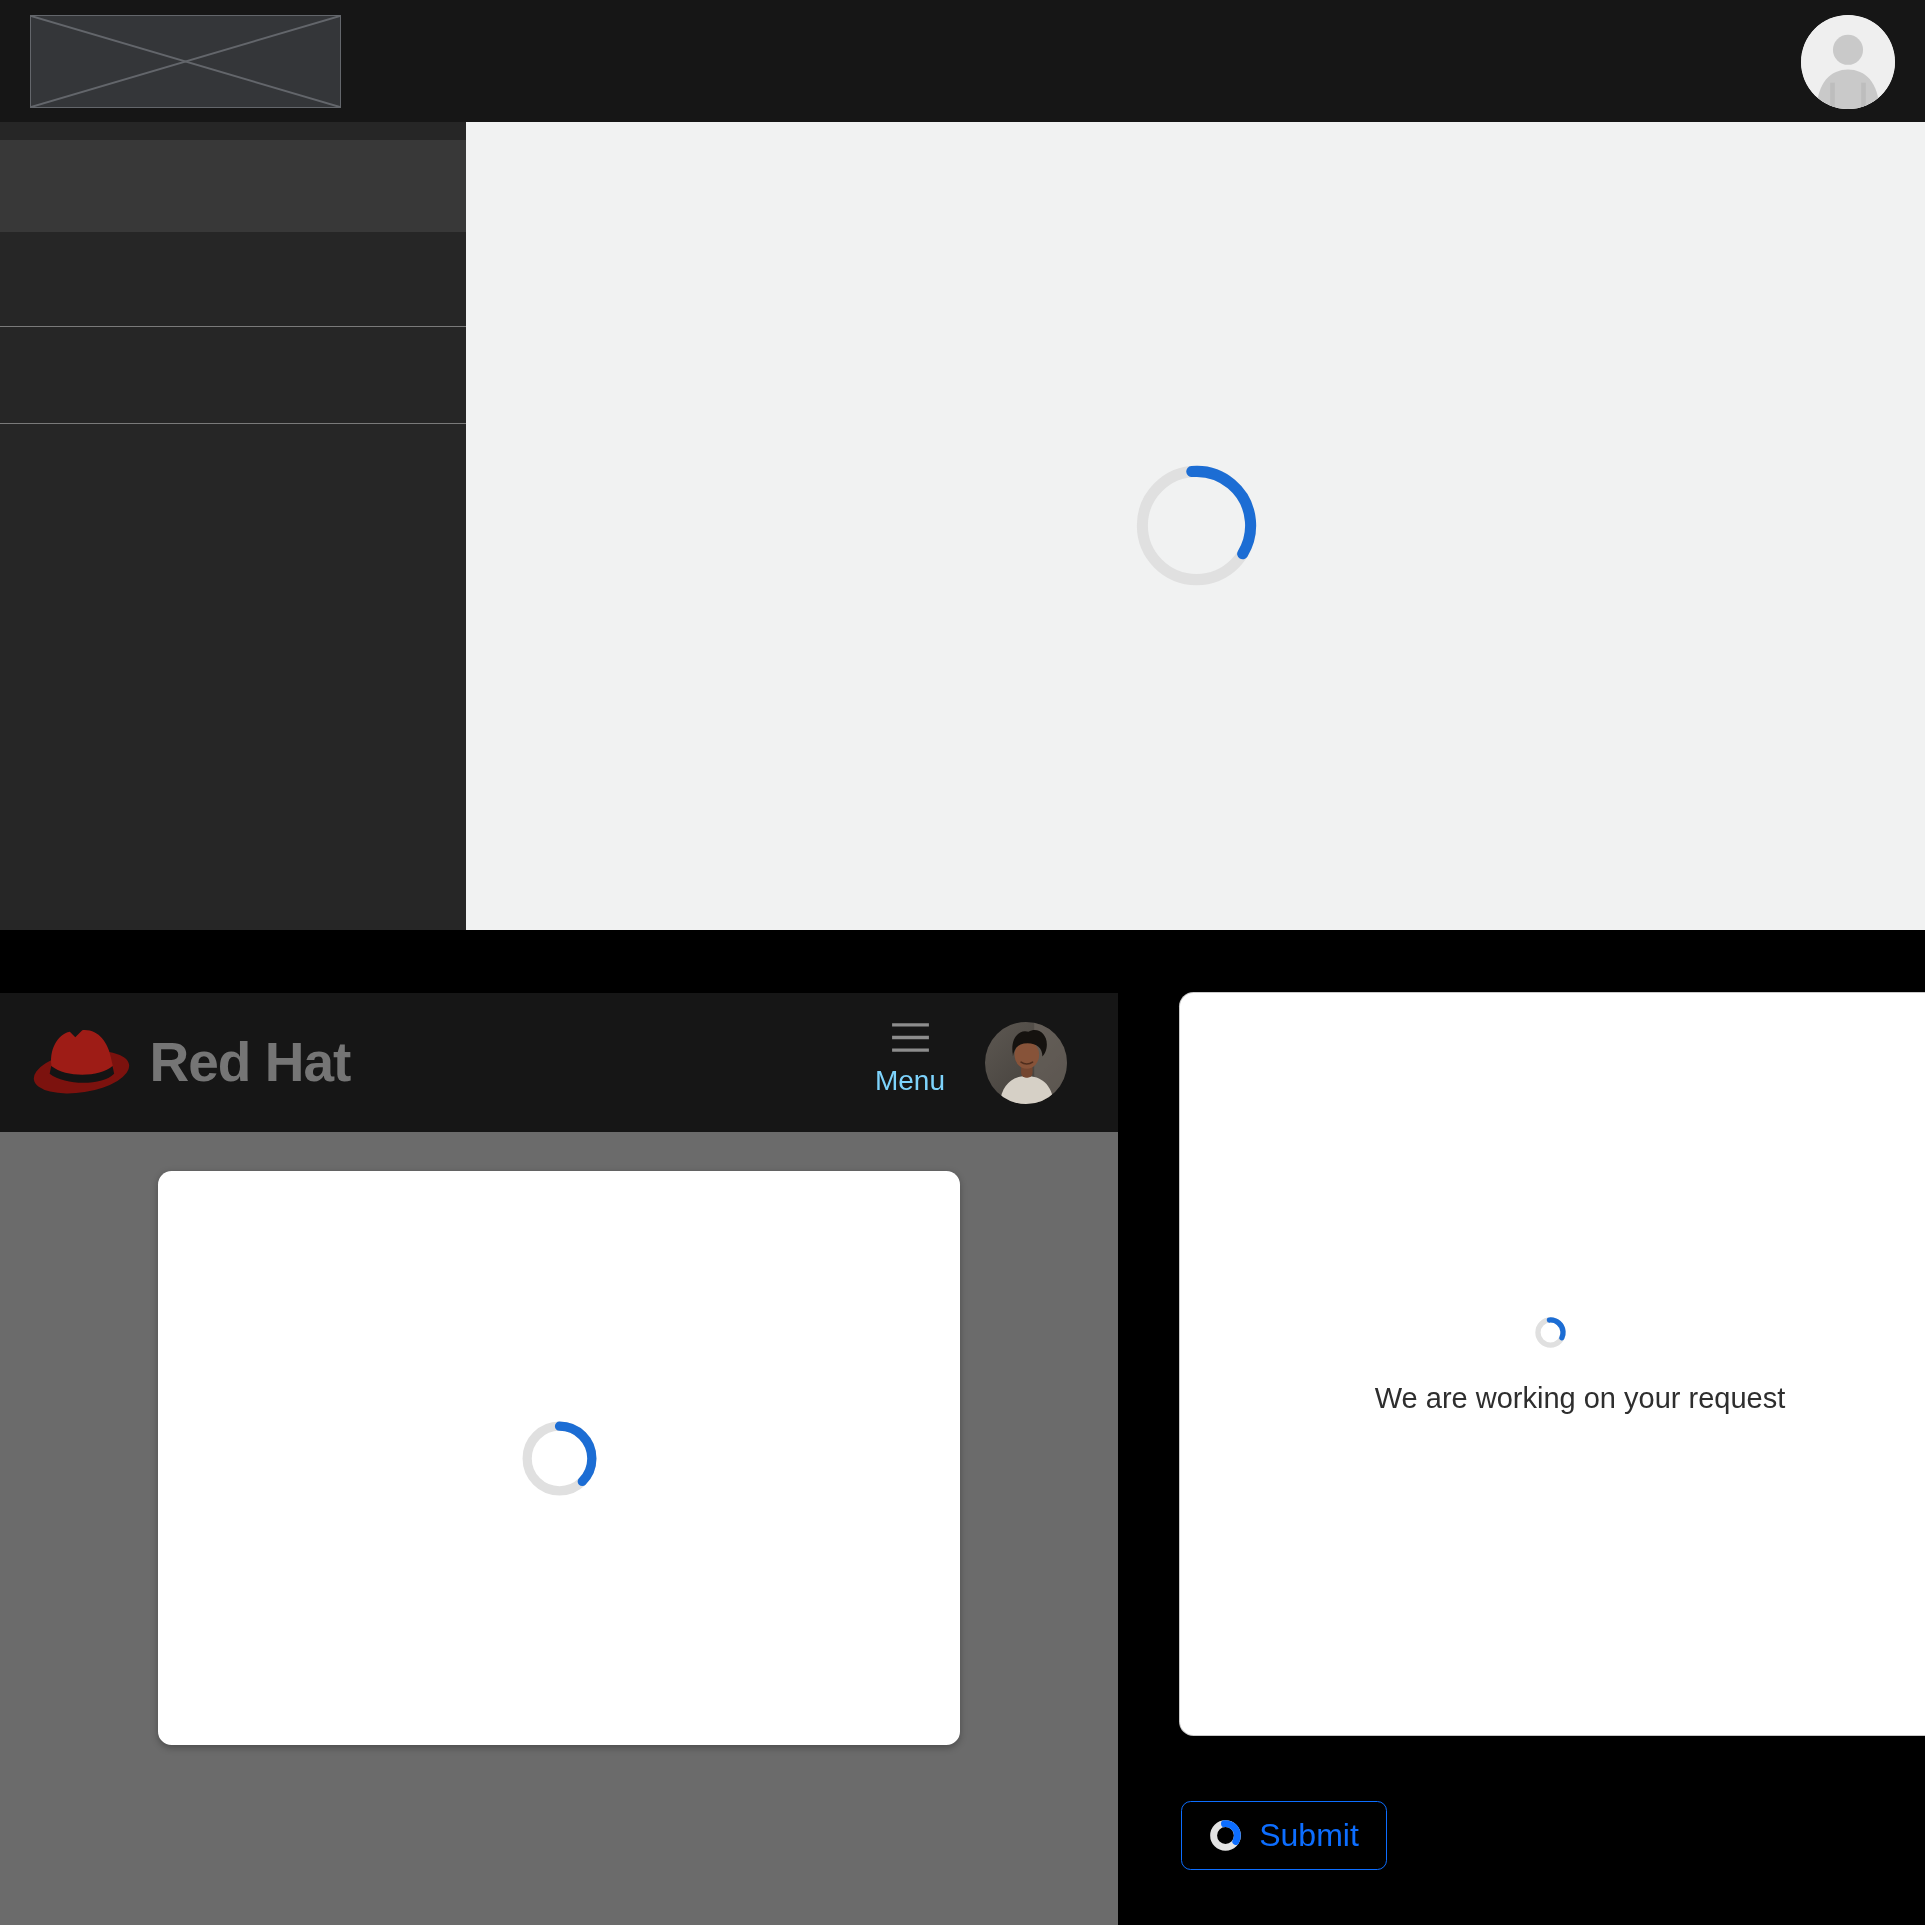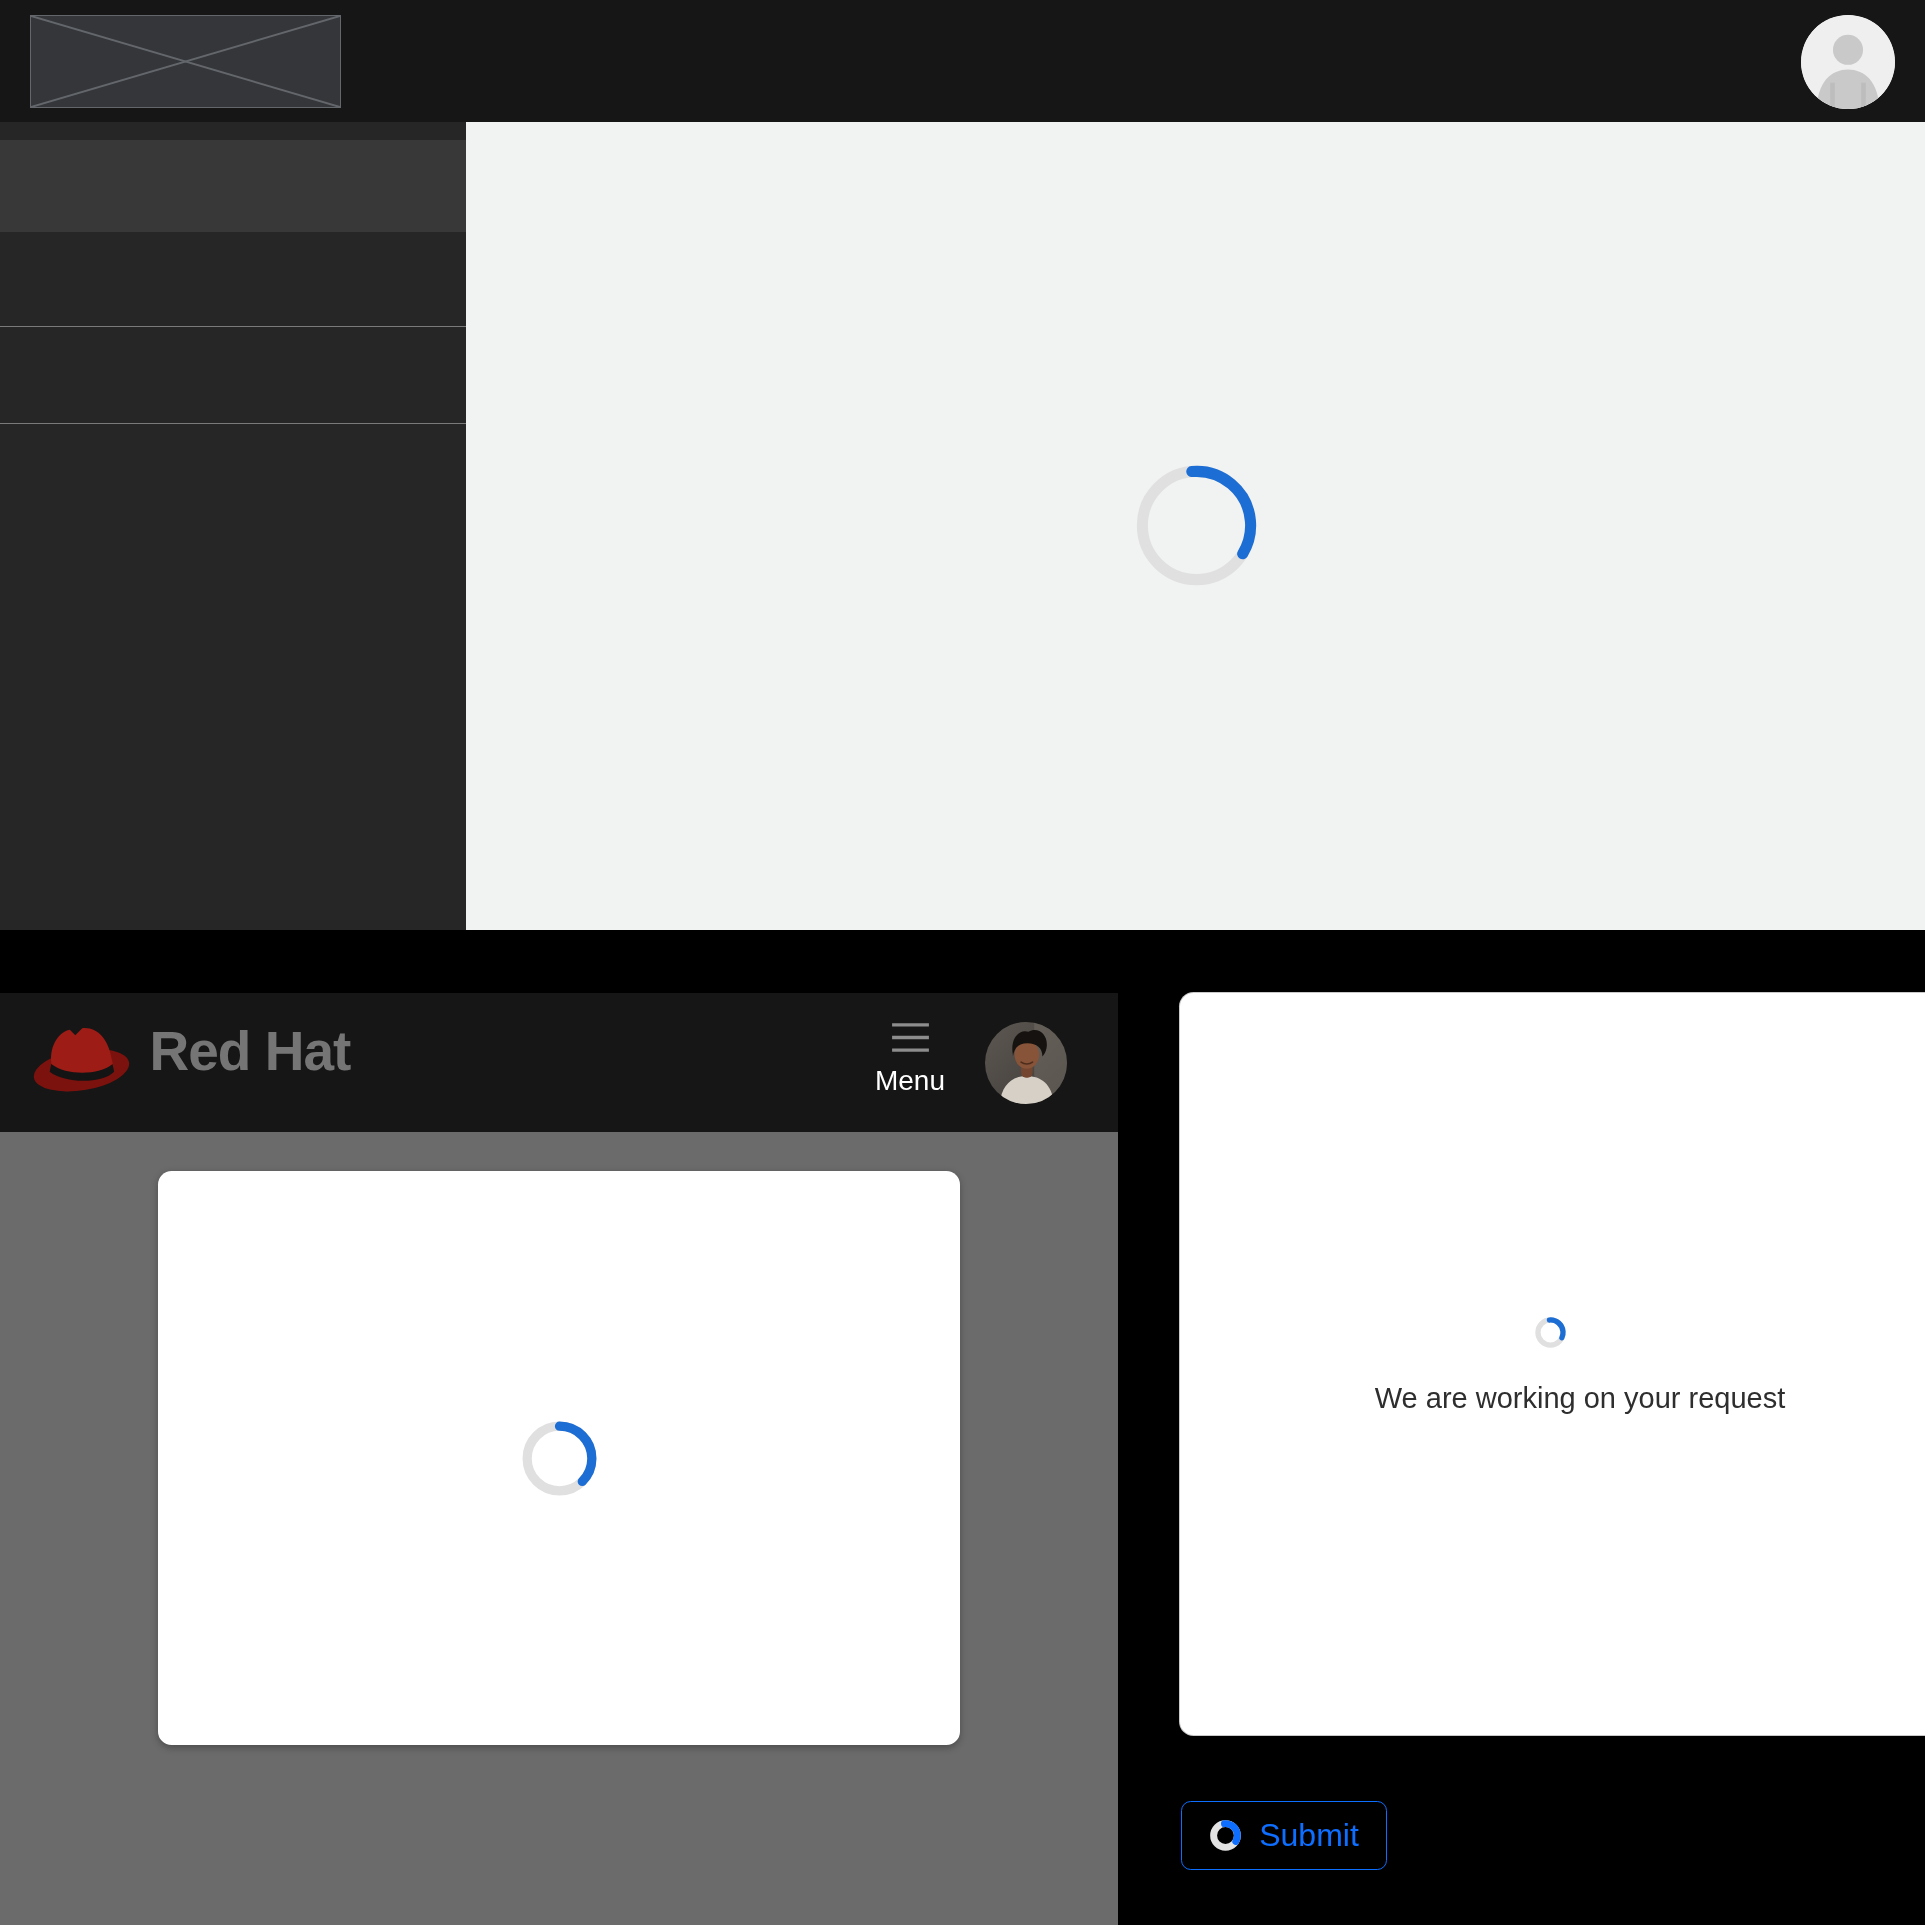"Red Hat" .brand { align-items: none -> center }
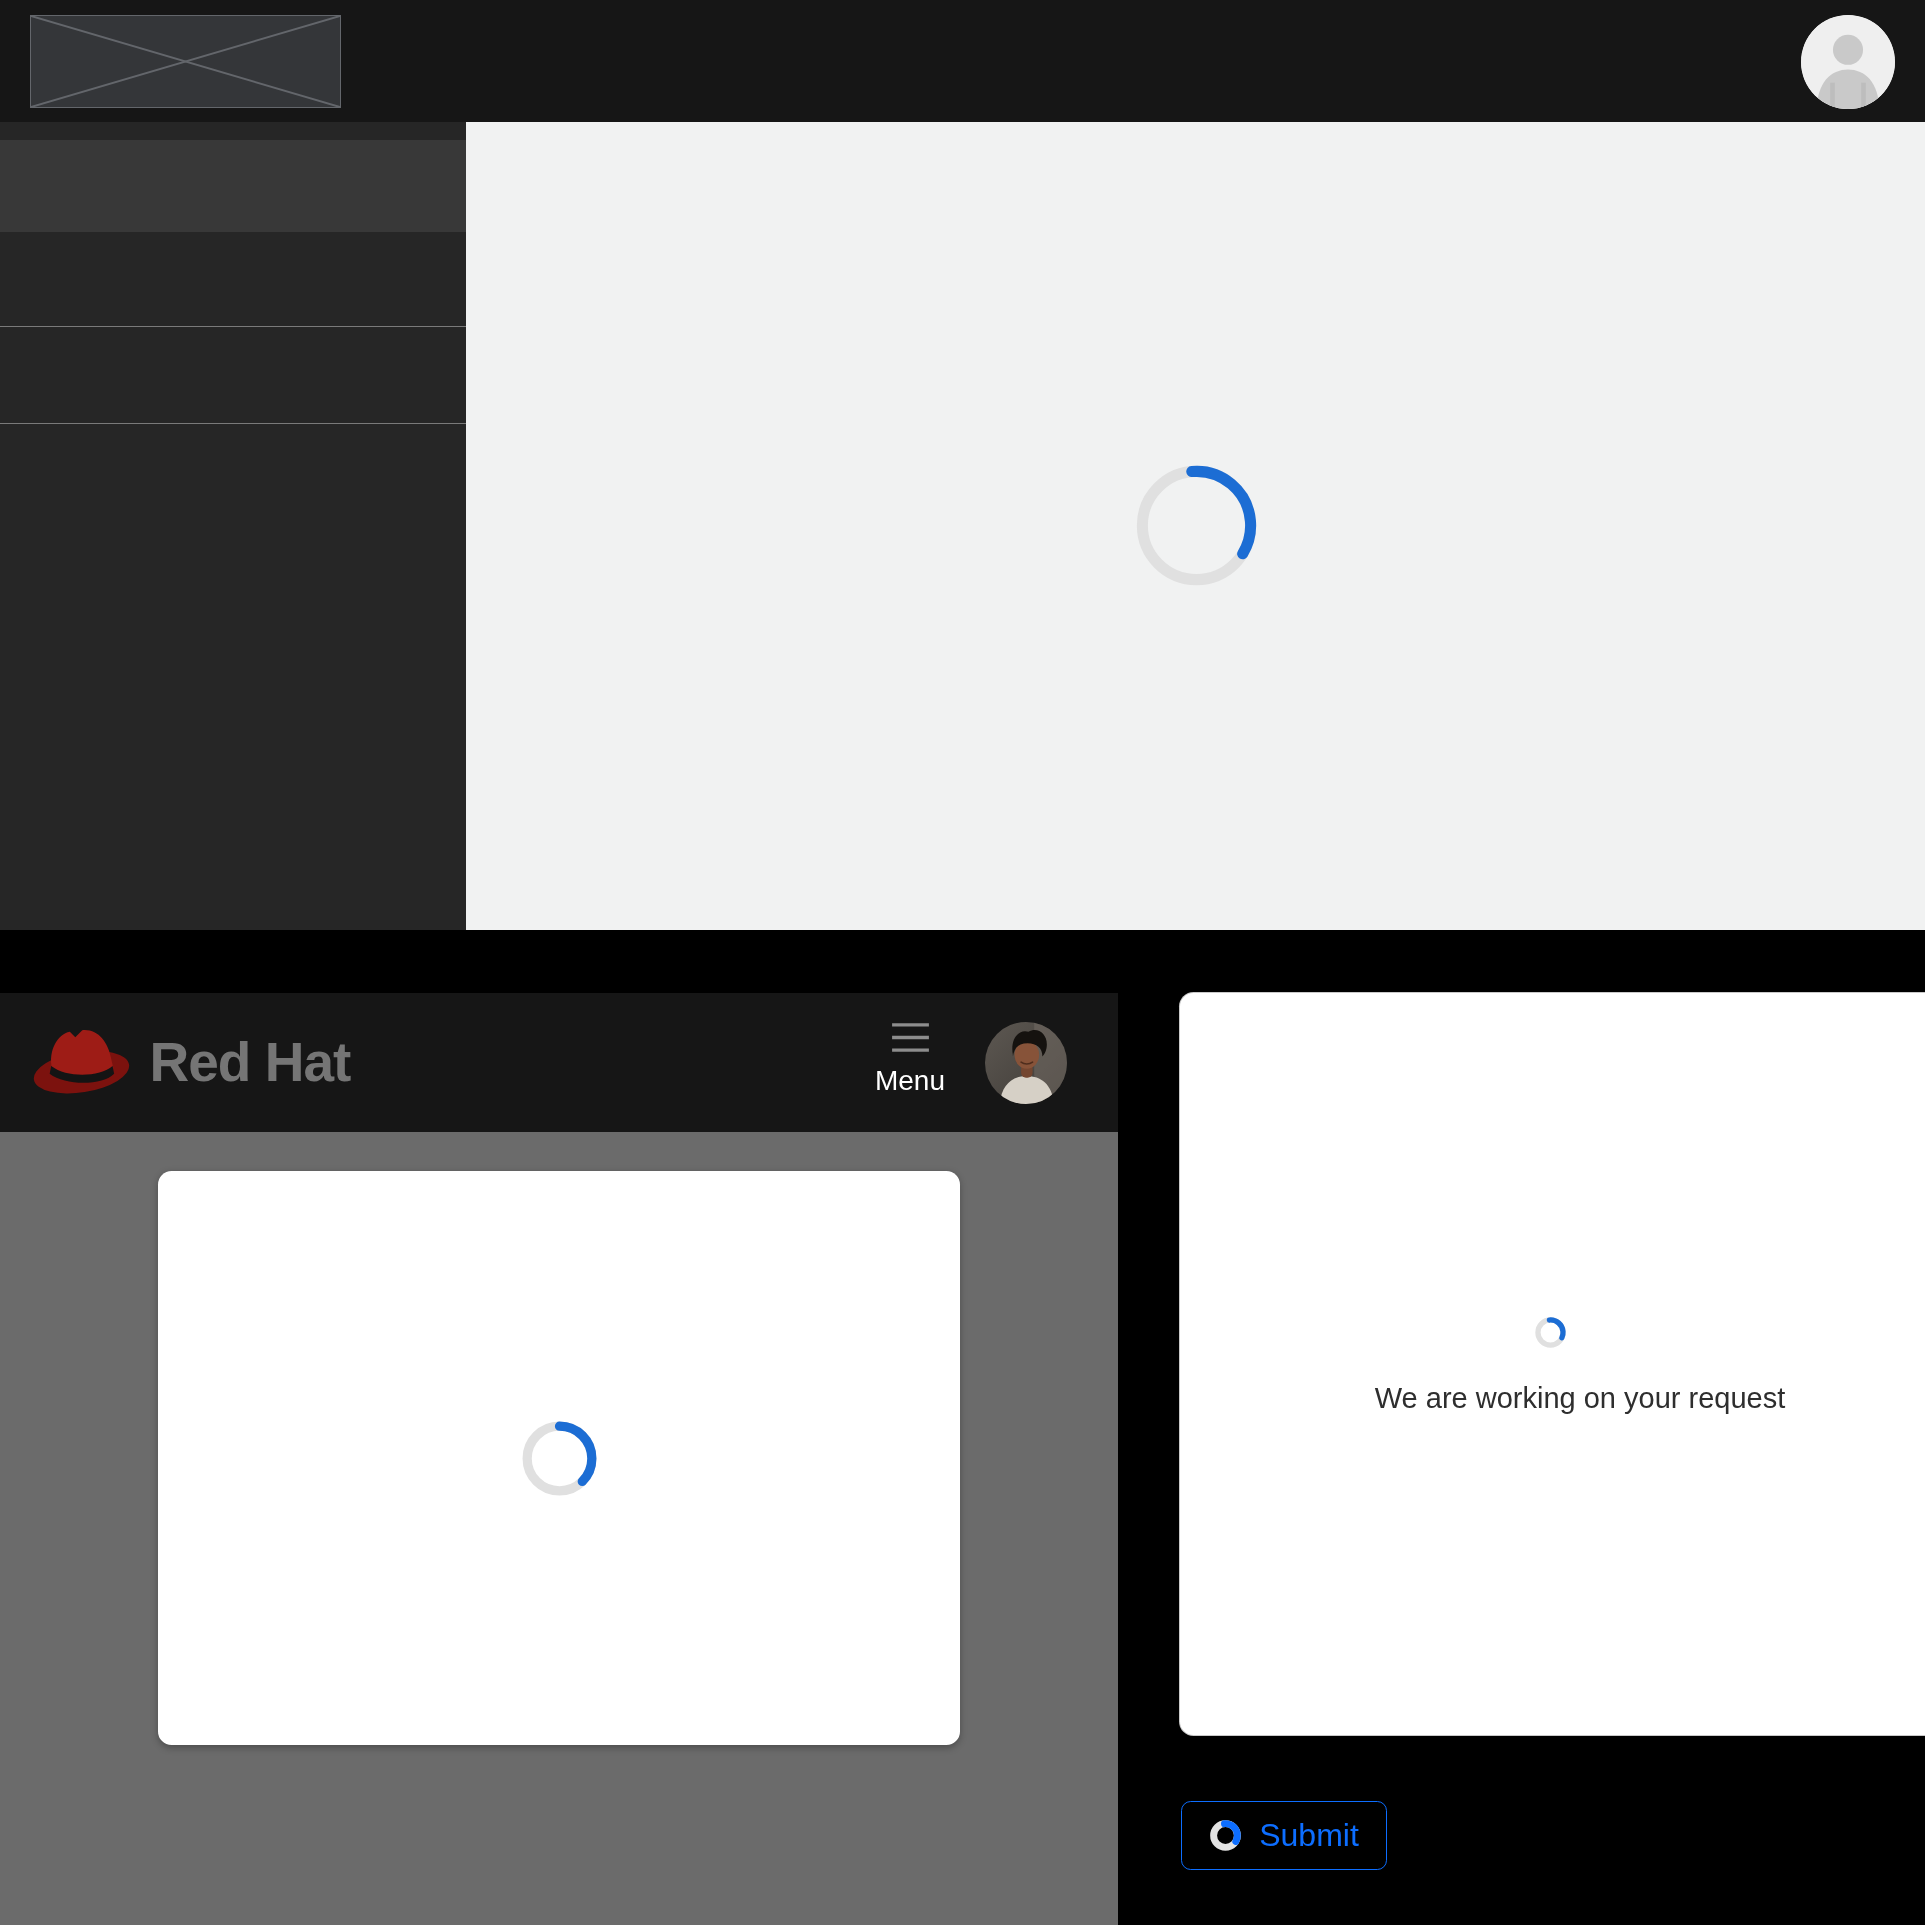"Menu" .menu-label { color: #ffffff -> #7dd3fc }
